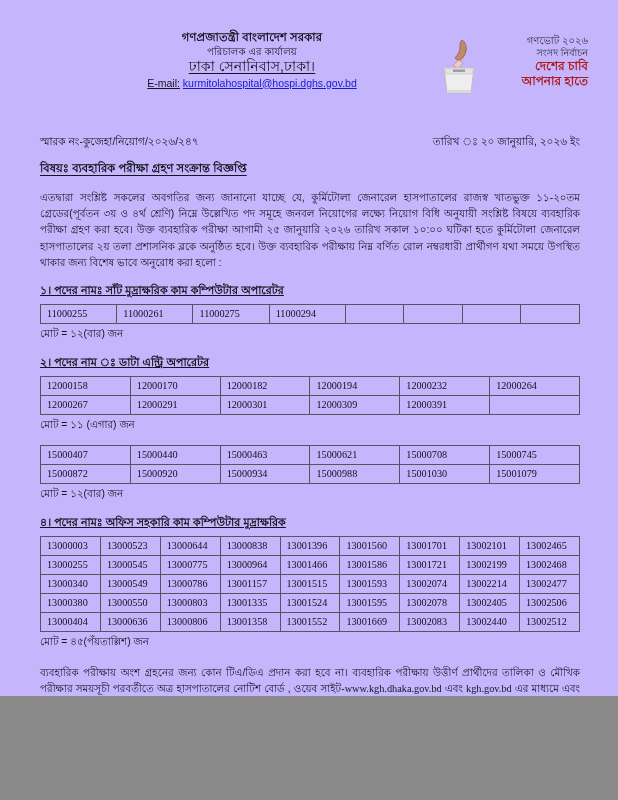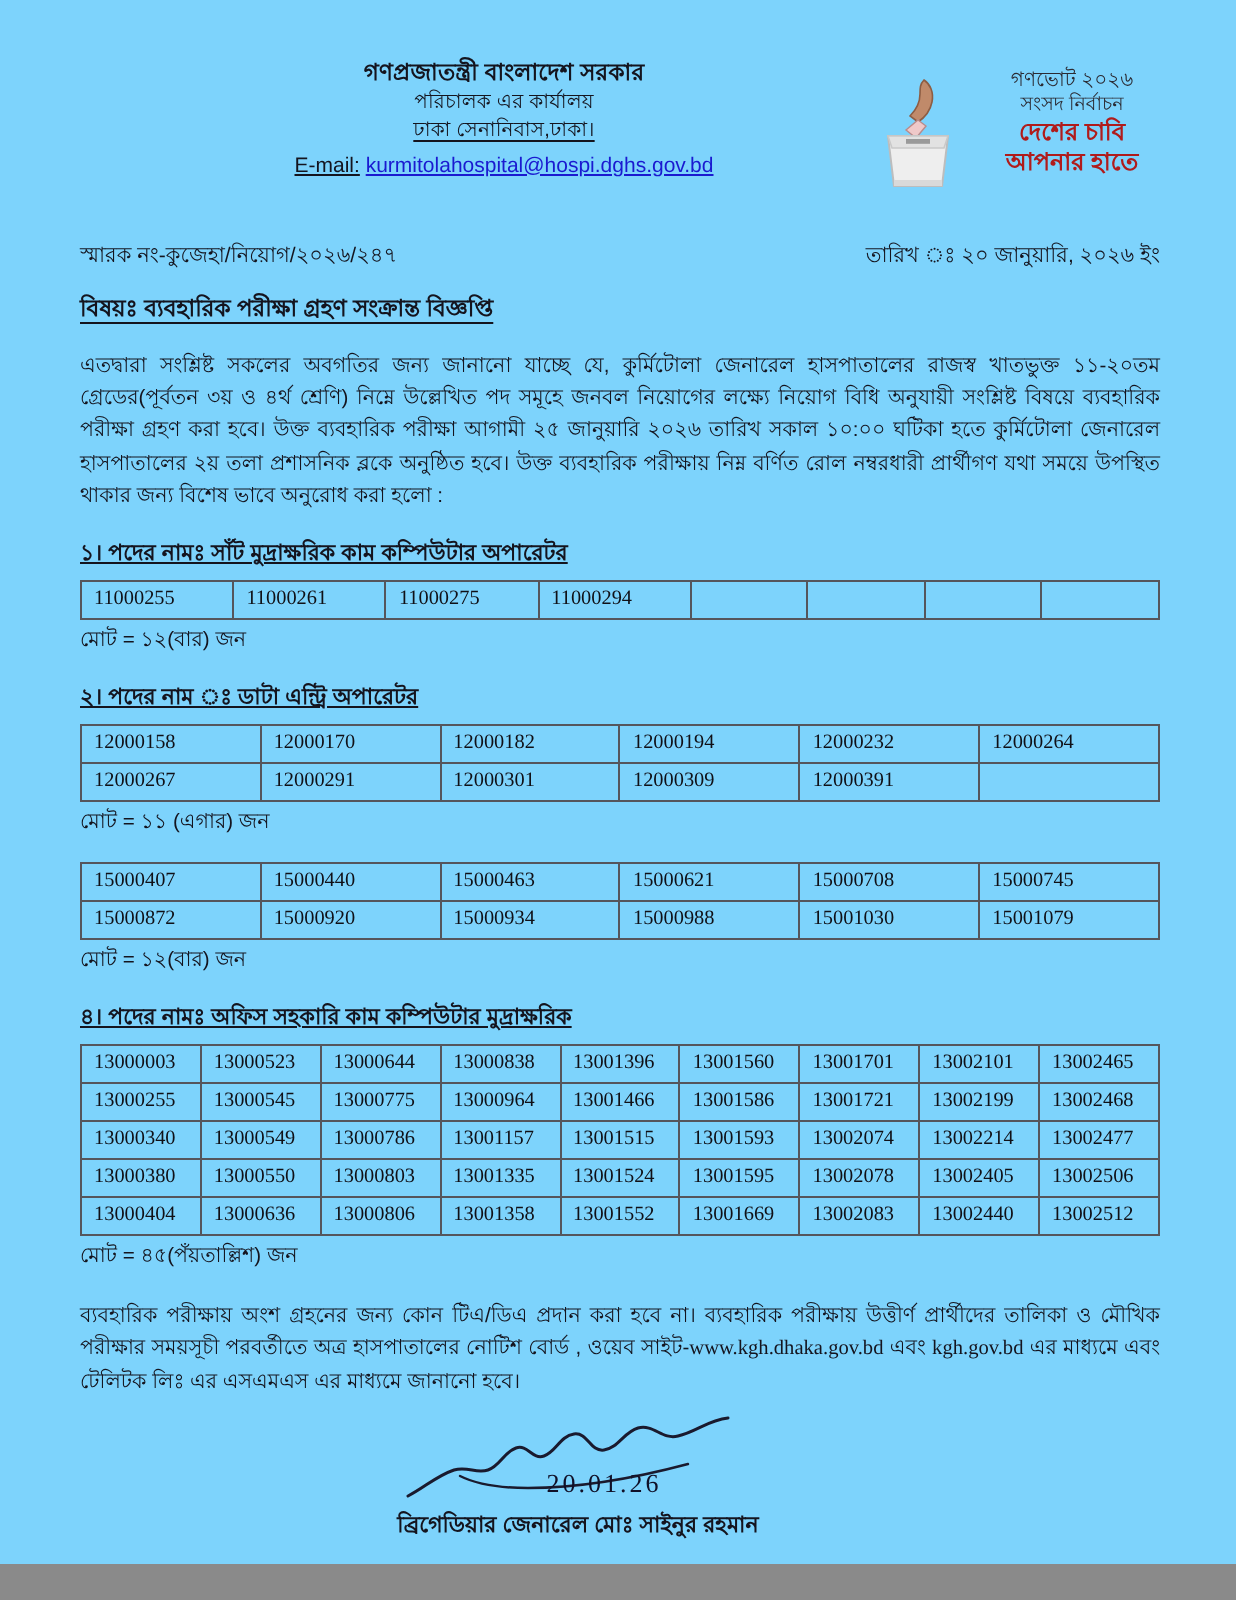"গণপ্রজাতন্ত্রী বাংলাদেশ সরকার" .page { background: #7dd3fc -> #c4b5fd; height: 782px -> 696px }
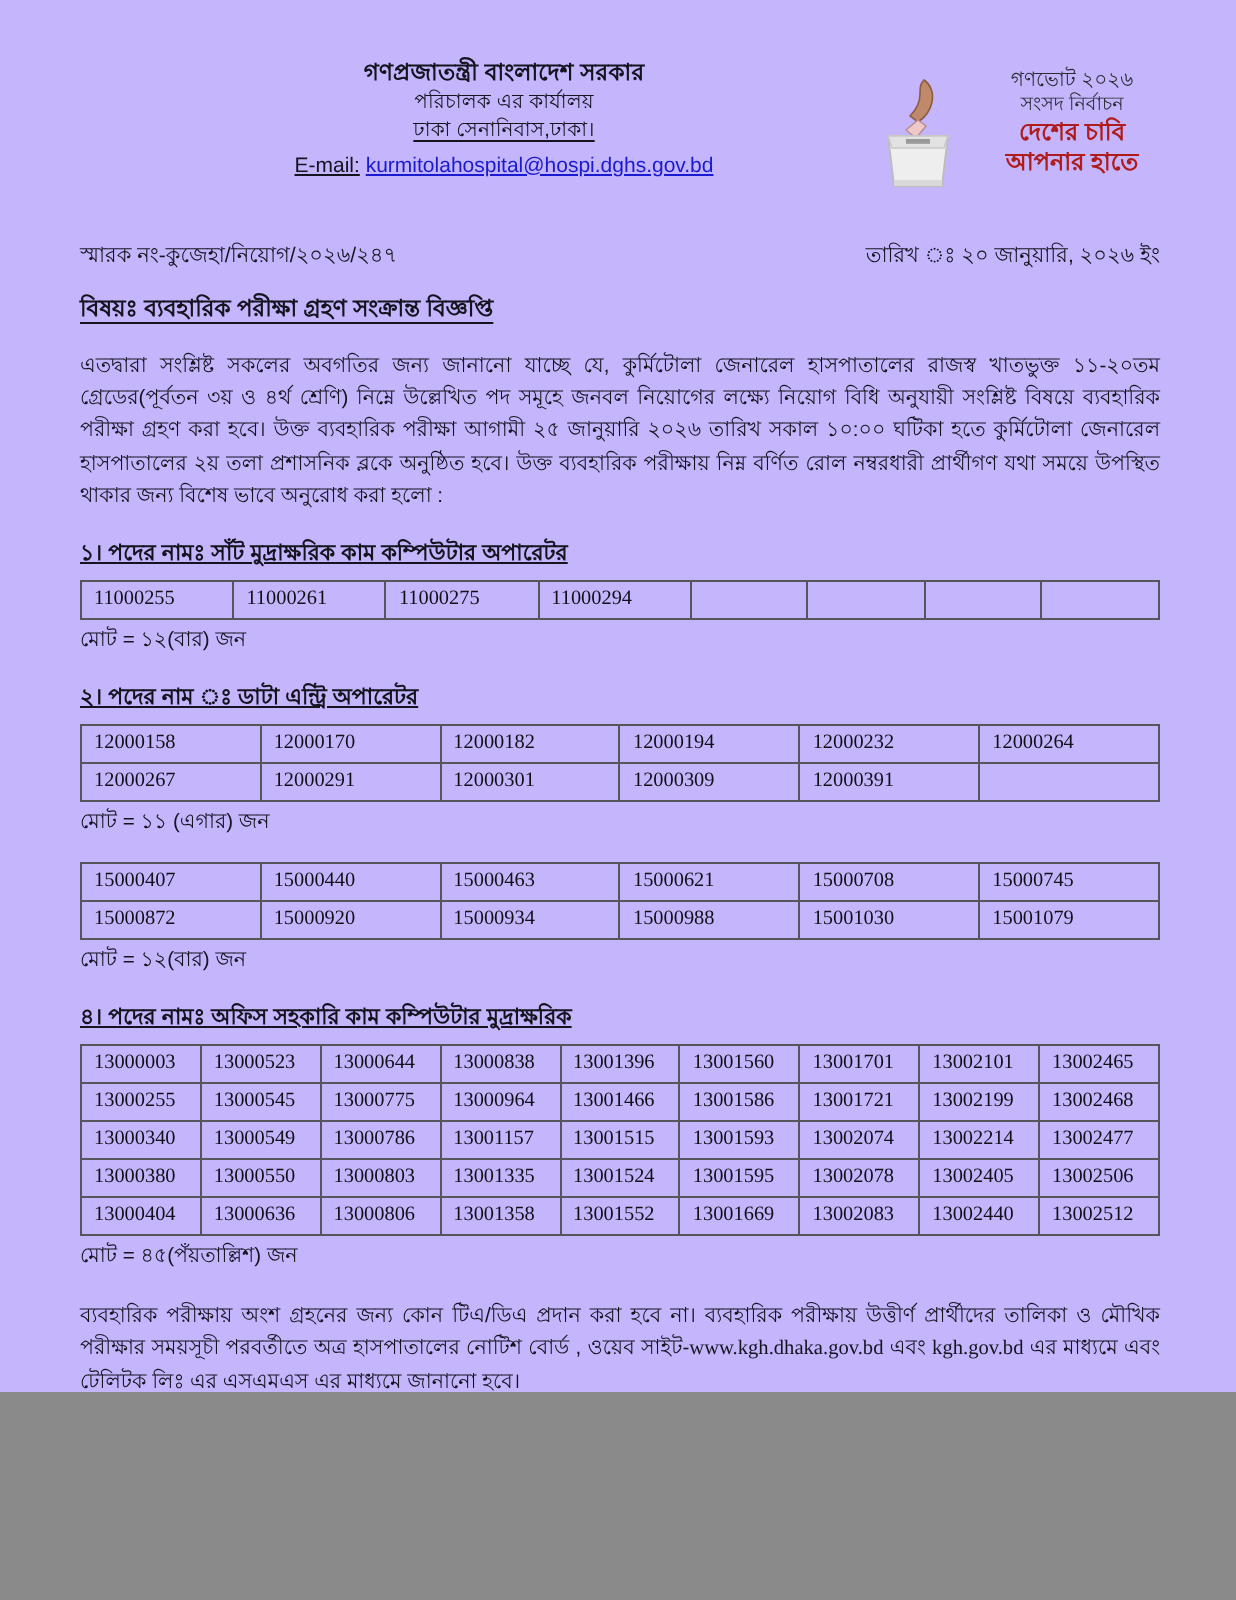"গণভোট ২০২৬" .logo-text { text-align: center -> right }
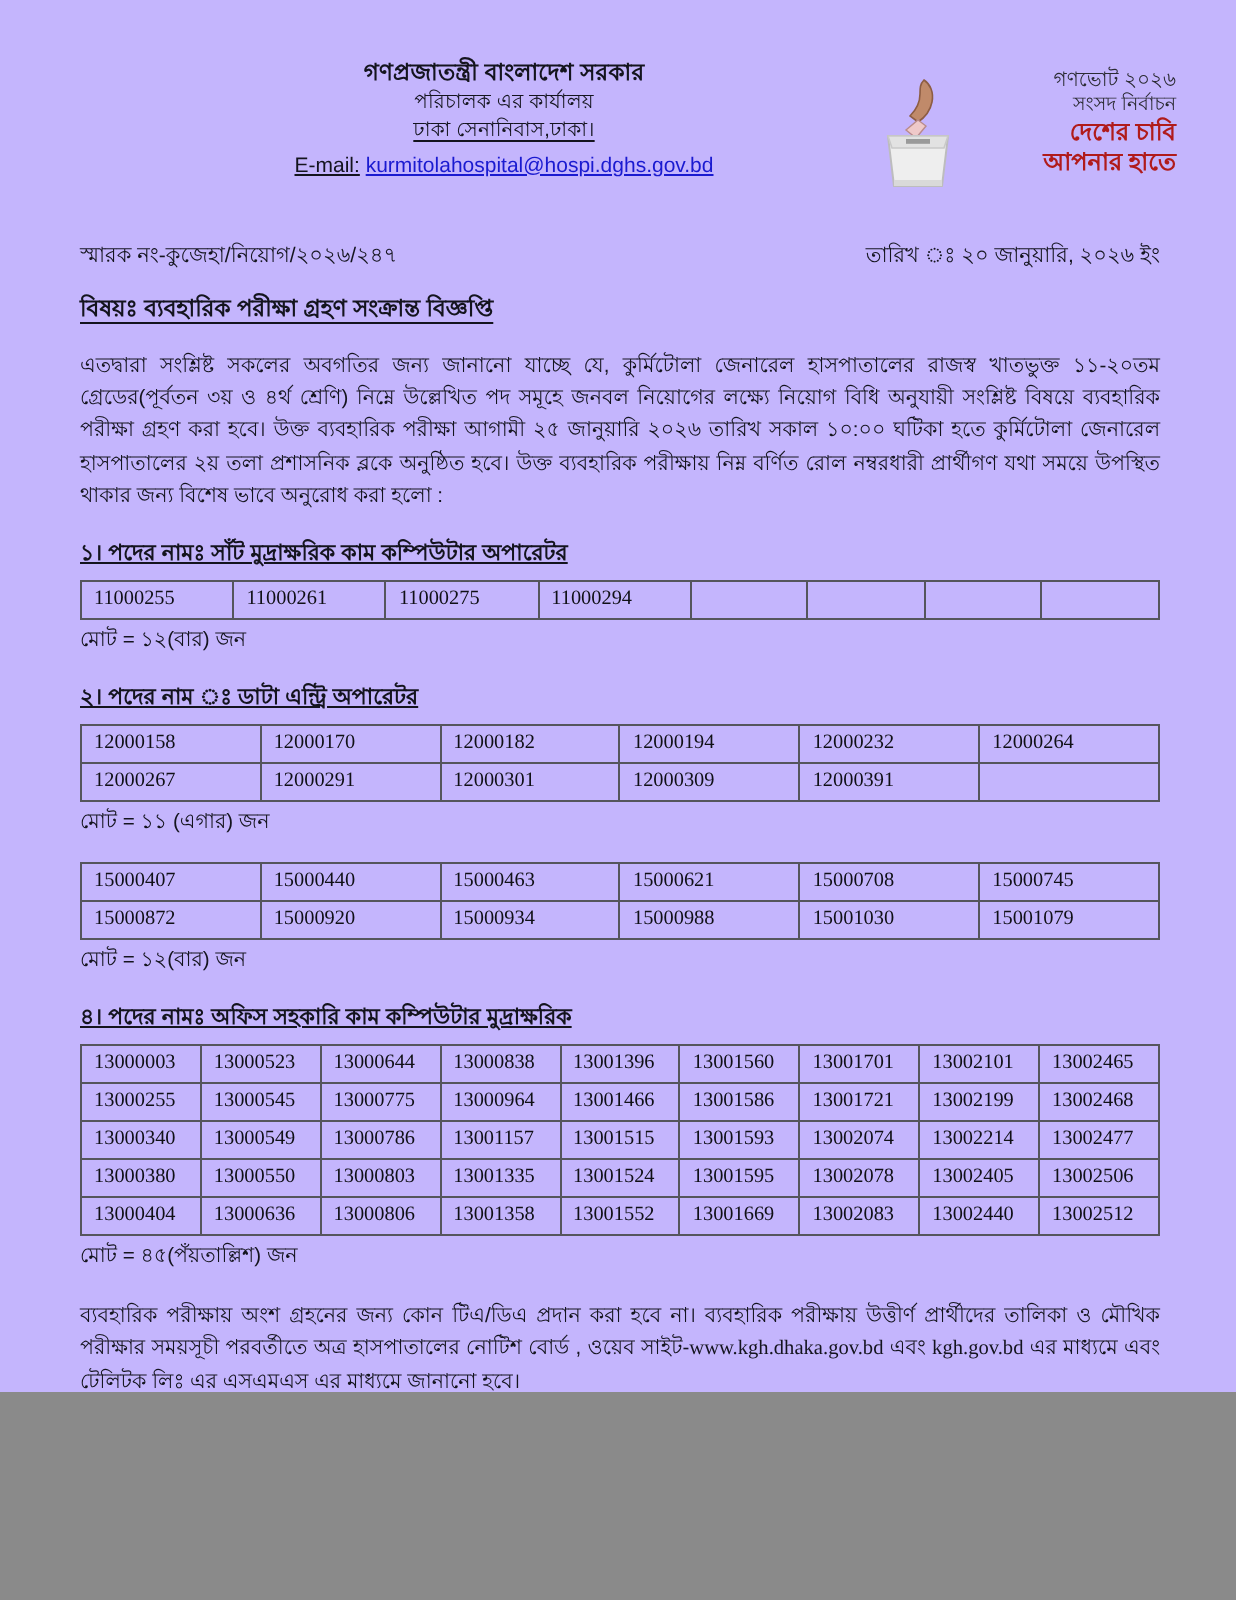"ঢাকা সেনানিবাস,ঢাকা।" .org-line.l4 { font-size: 10px -> 14px }
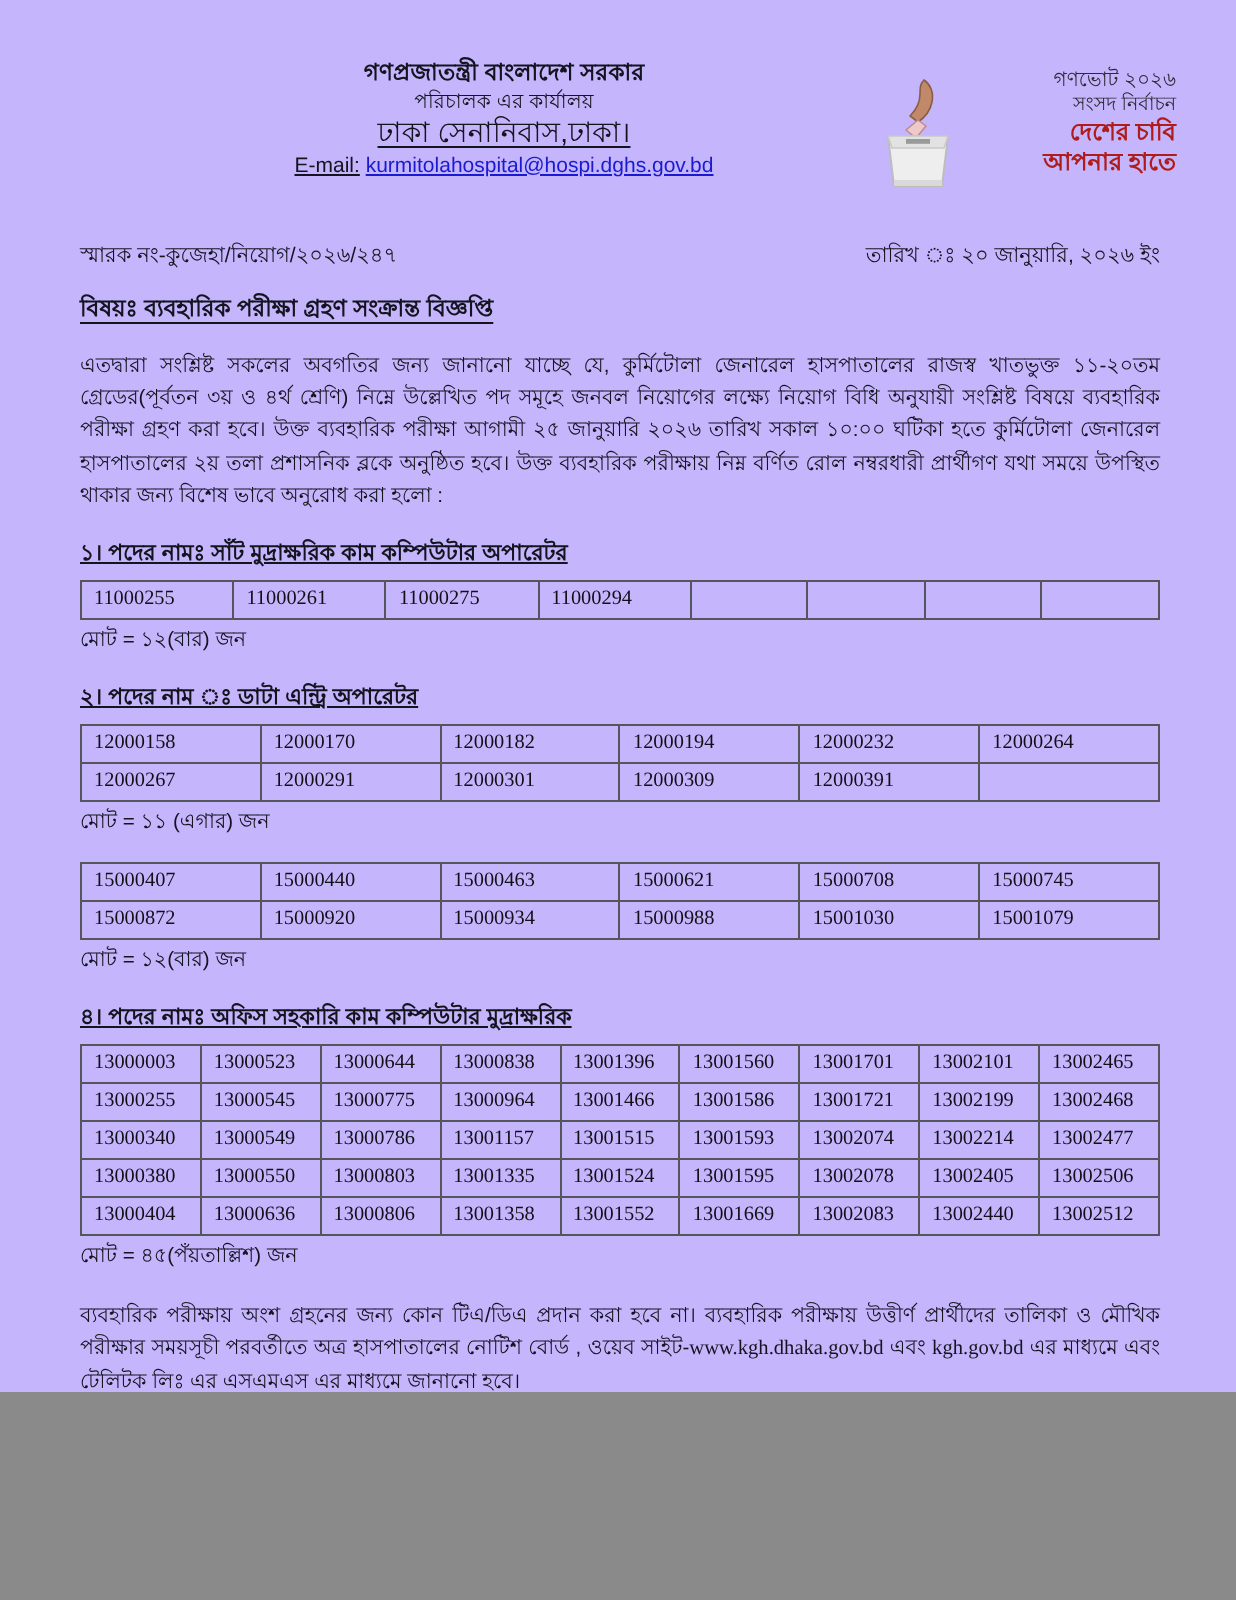"স্মারক নং-কুজেহা/নিয়োগ/২০২৬/২৪৭" .memo-row { margin-top: 4px -> 18px }
